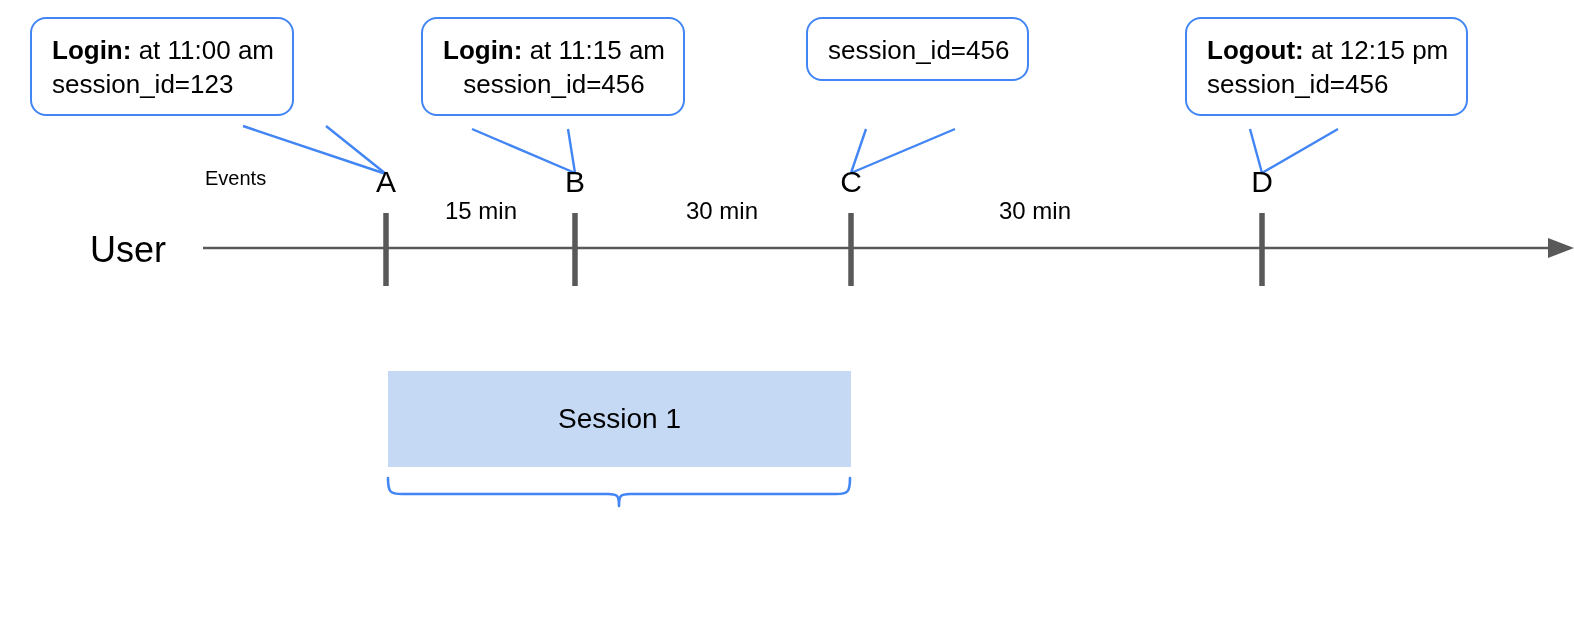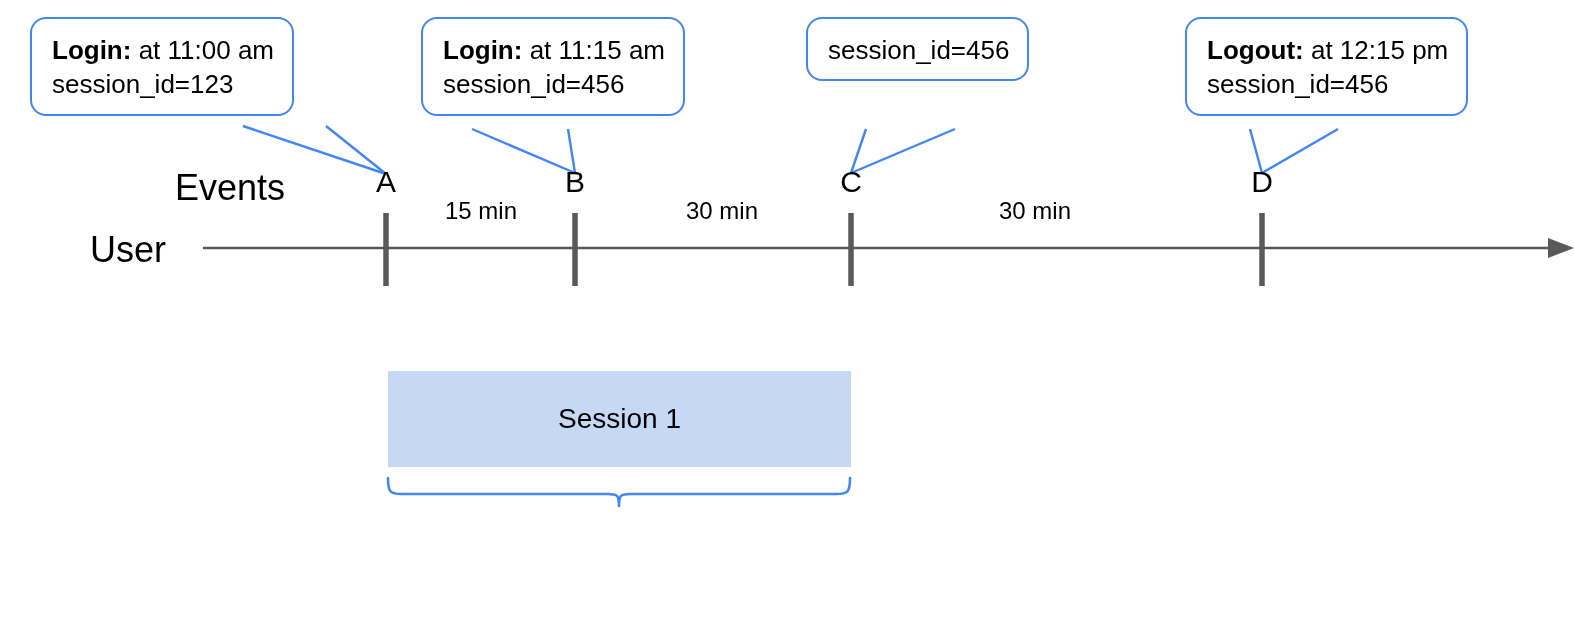"Login: at 11:15 am" div.callout-box { text-align: none -> center }
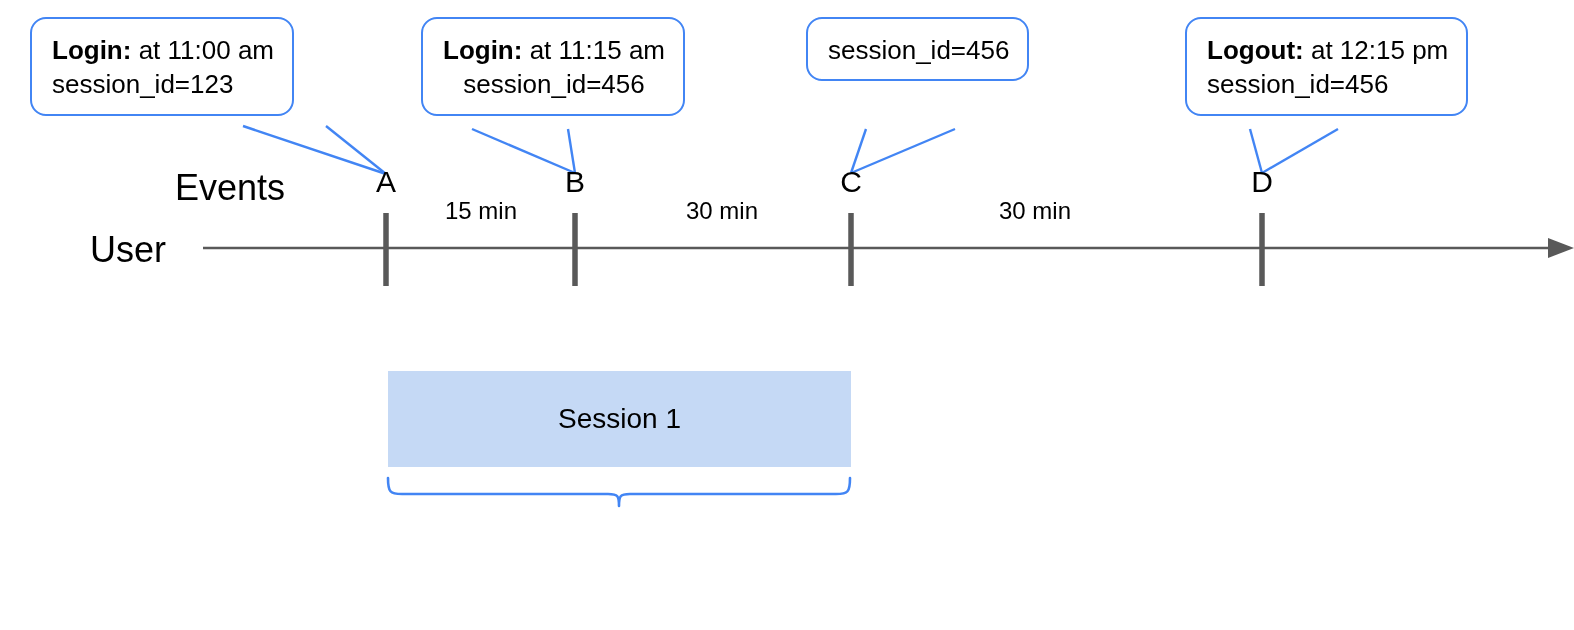"Events" .axis-label-events { font-size: 36px -> 20px; margin-left: none -> 30px }
